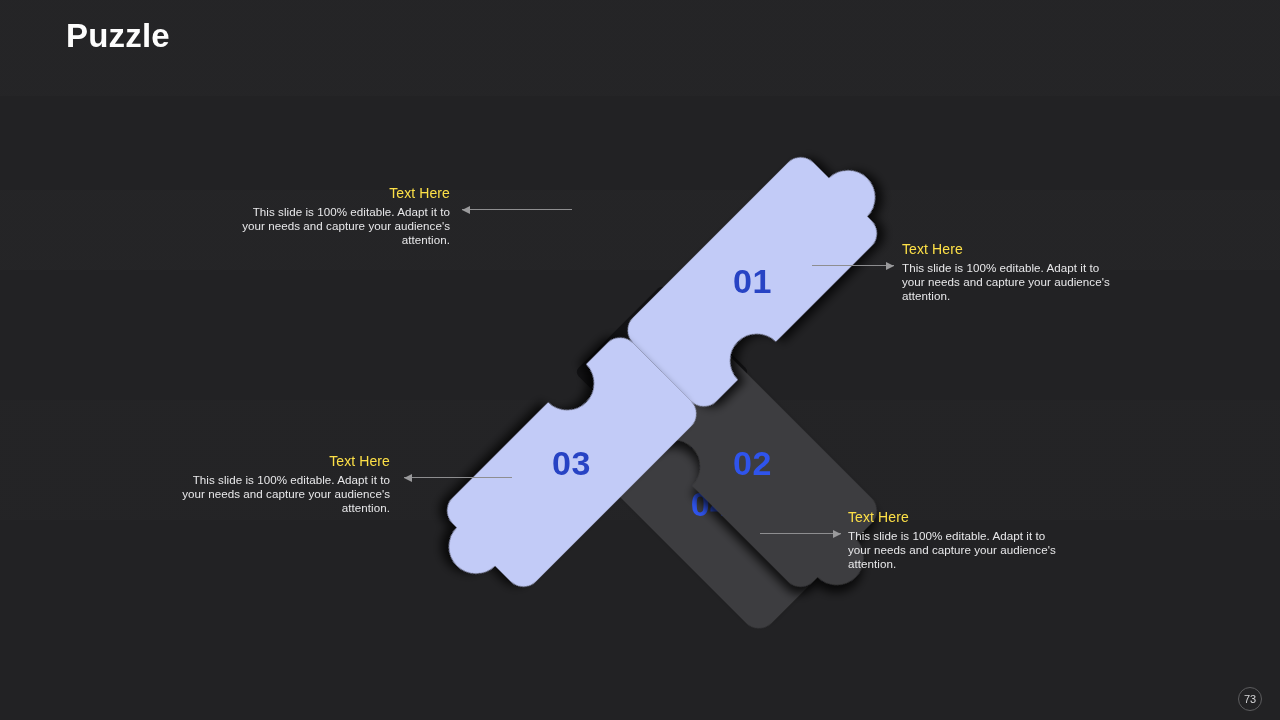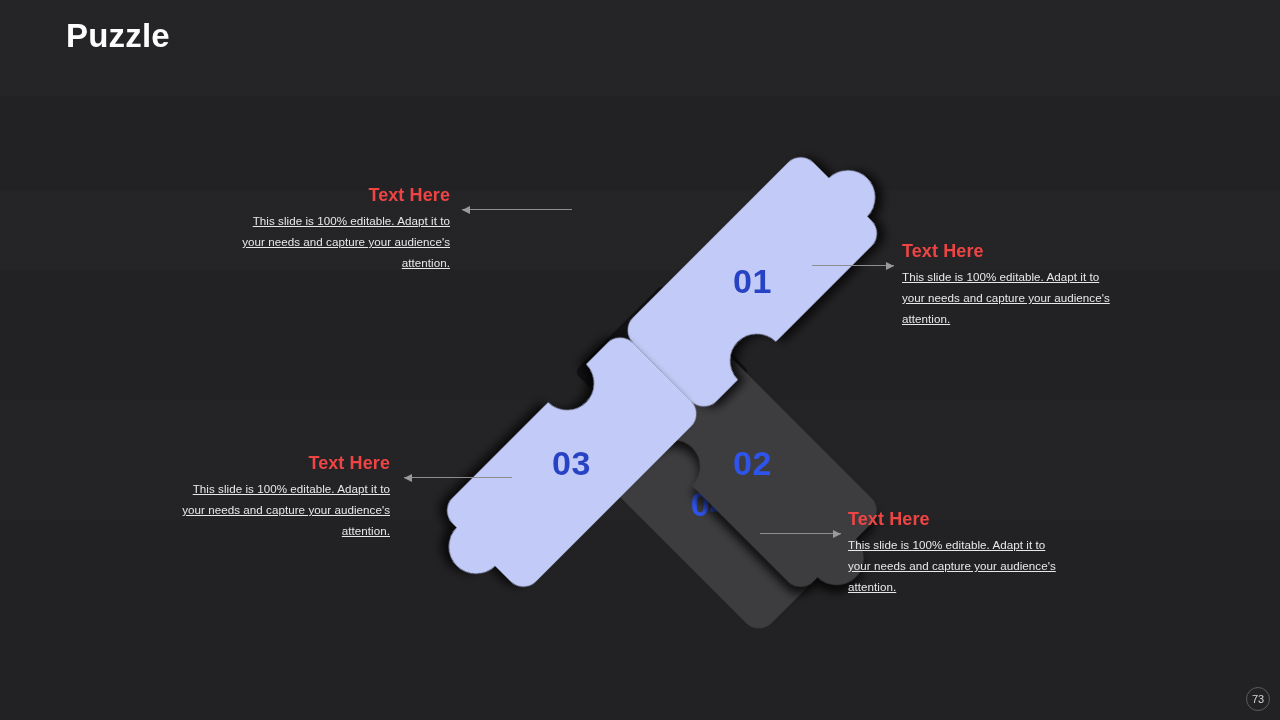"Text Here" .text-block .tb-title { color: #ef4444 -> #fde047; font-size: 18px -> 14px; font-weight: bold -> normal }
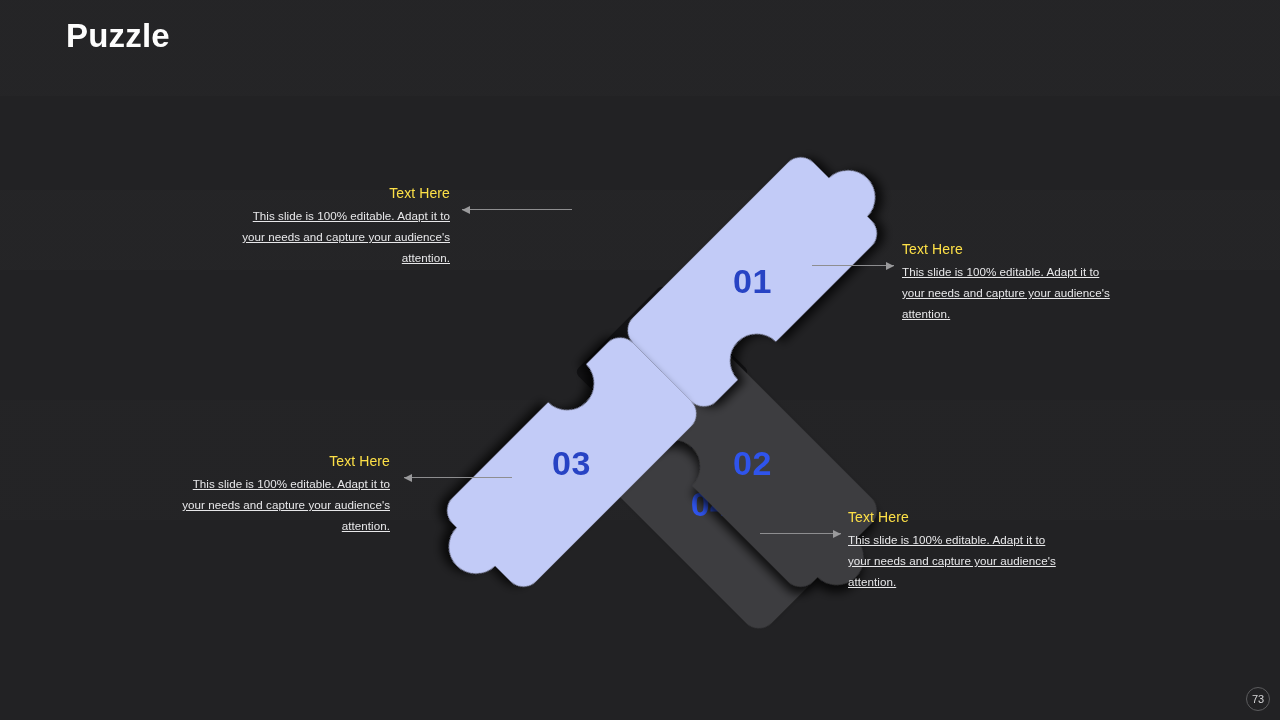"This slide is 100% editable." .text-block .tb-body { line-height: 21px -> 14px; text-decoration: underline -> none }
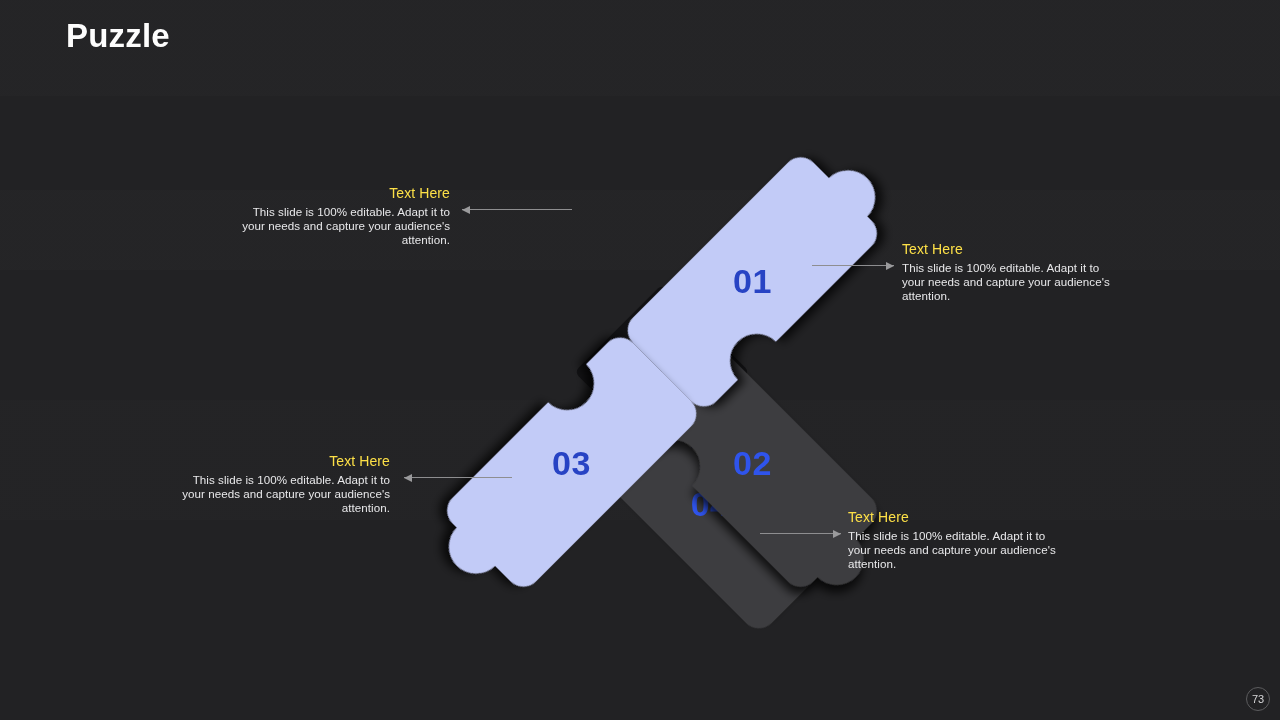"73" #page-badge { right: 10px -> 18px }
